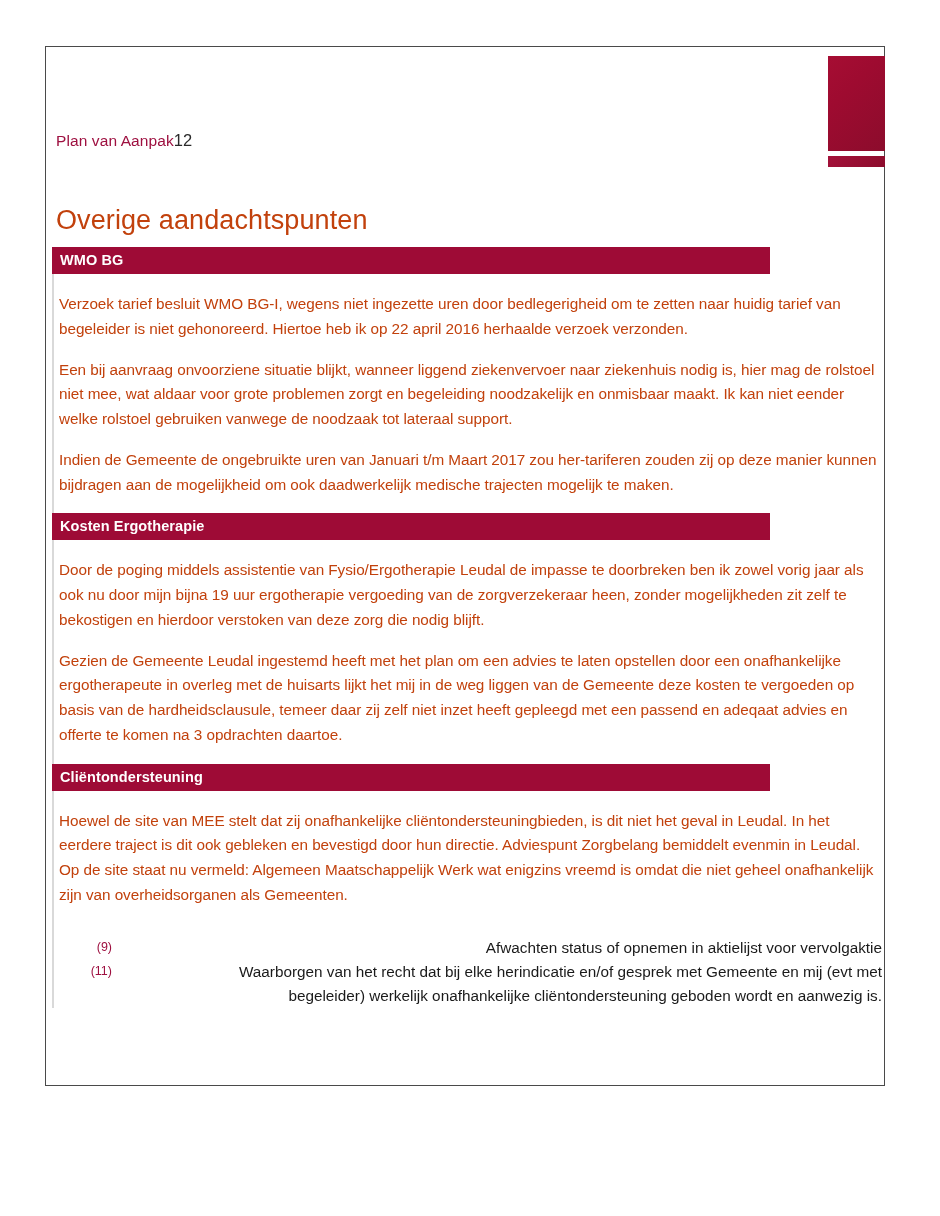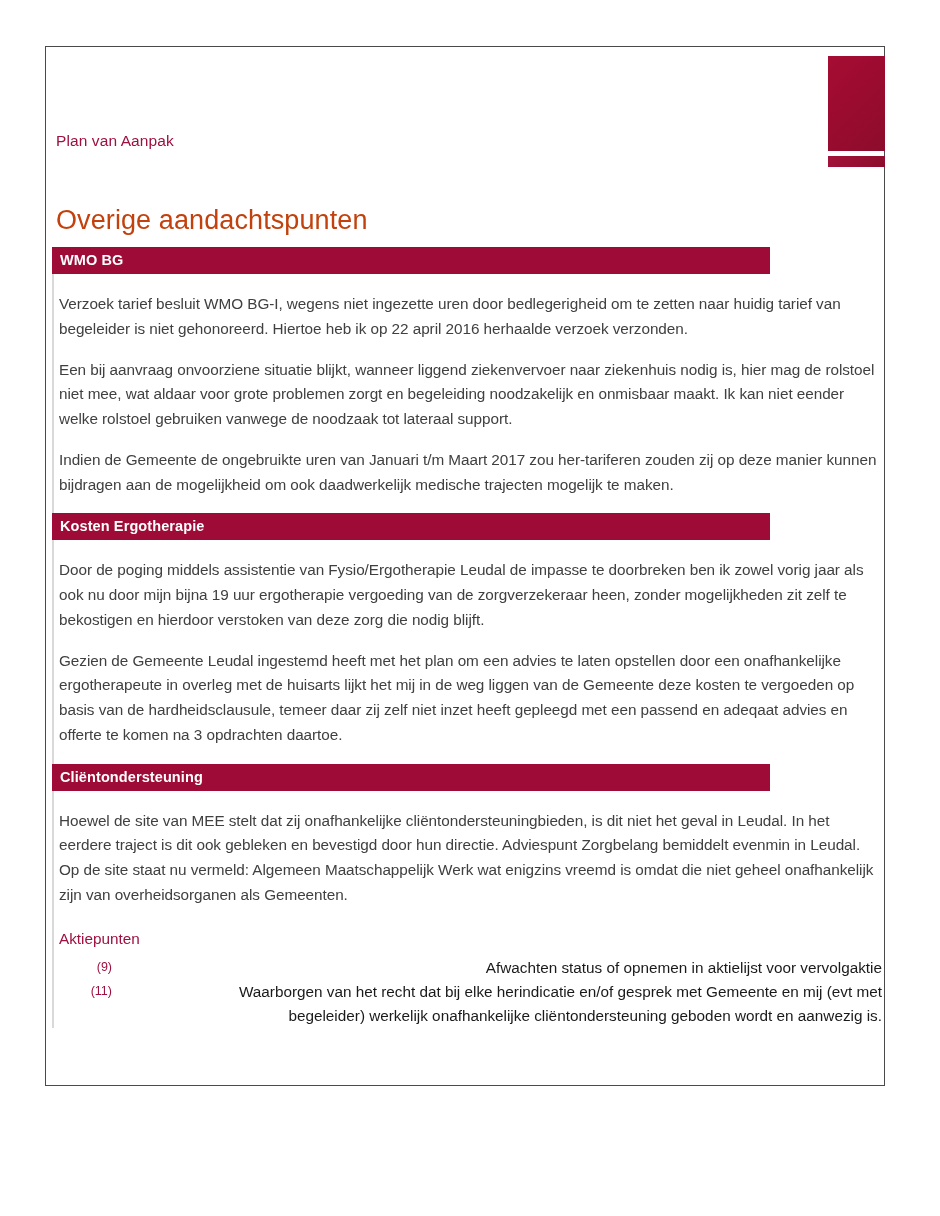"Plan van Aanpak" .header { justify-content: space-between -> flex-start }
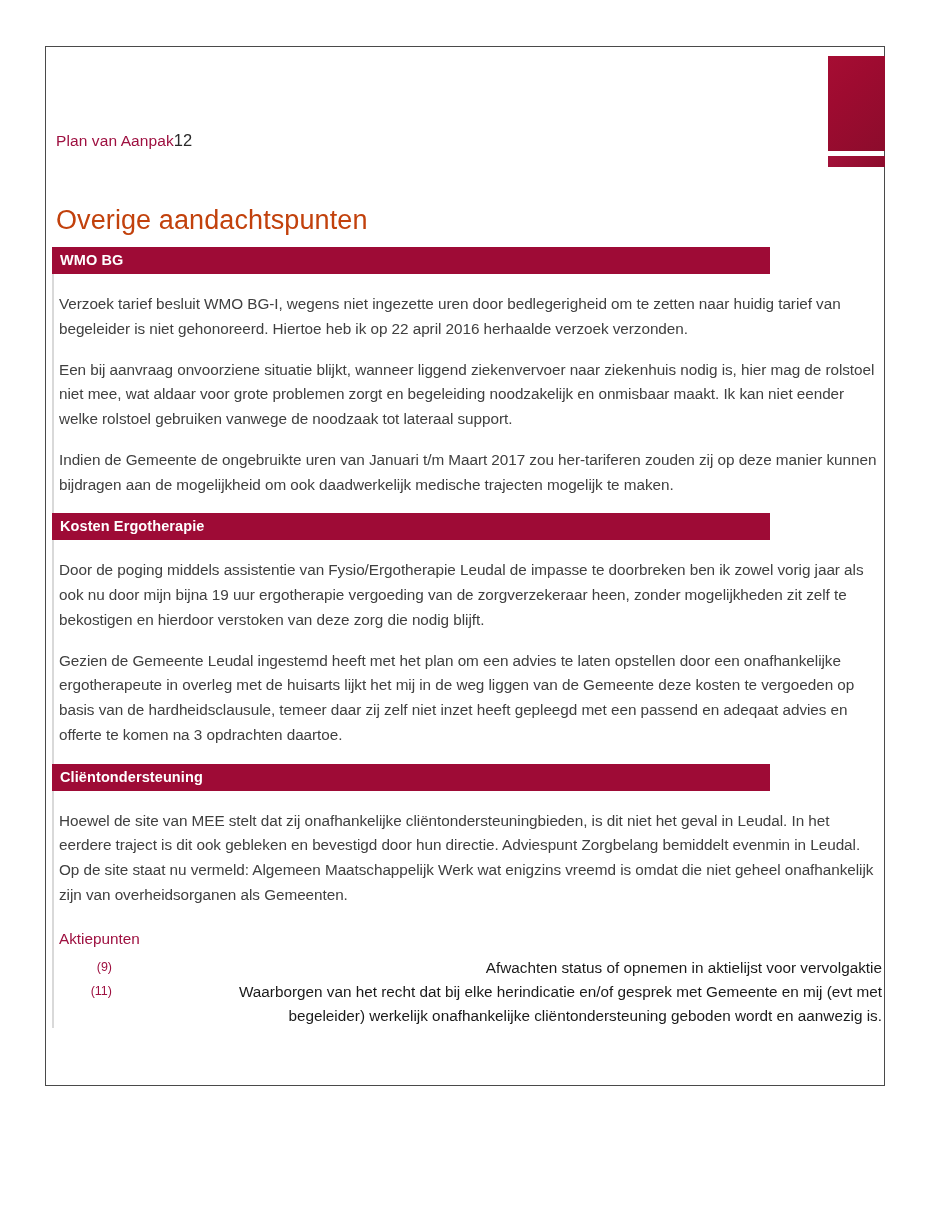"Verzoek tarief besluit WMO BG-I," .body-block p { color: #404040 -> #c2410c }
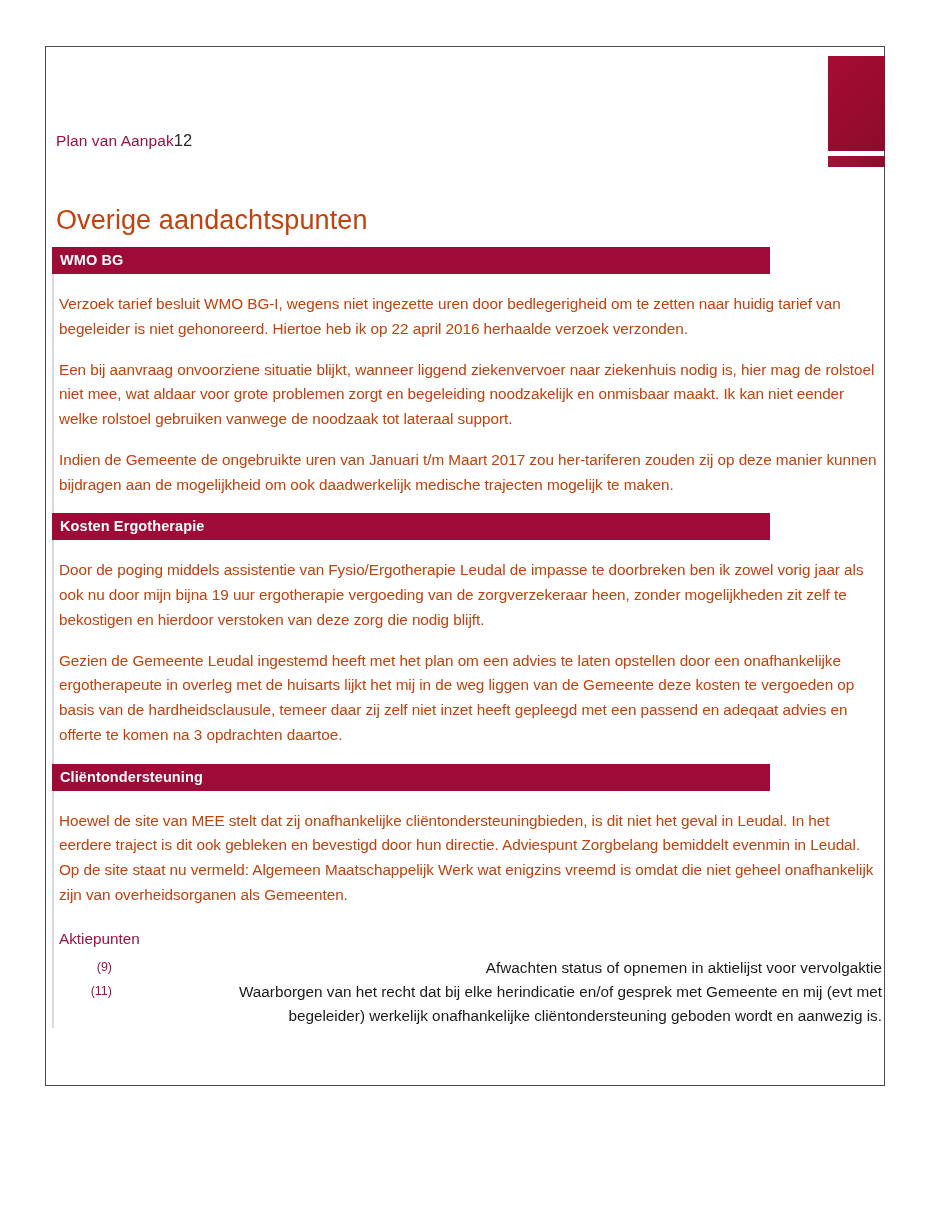"Aktiepunten" div.sub-heading { html: <div>Aktiepunten</div> -> none }
